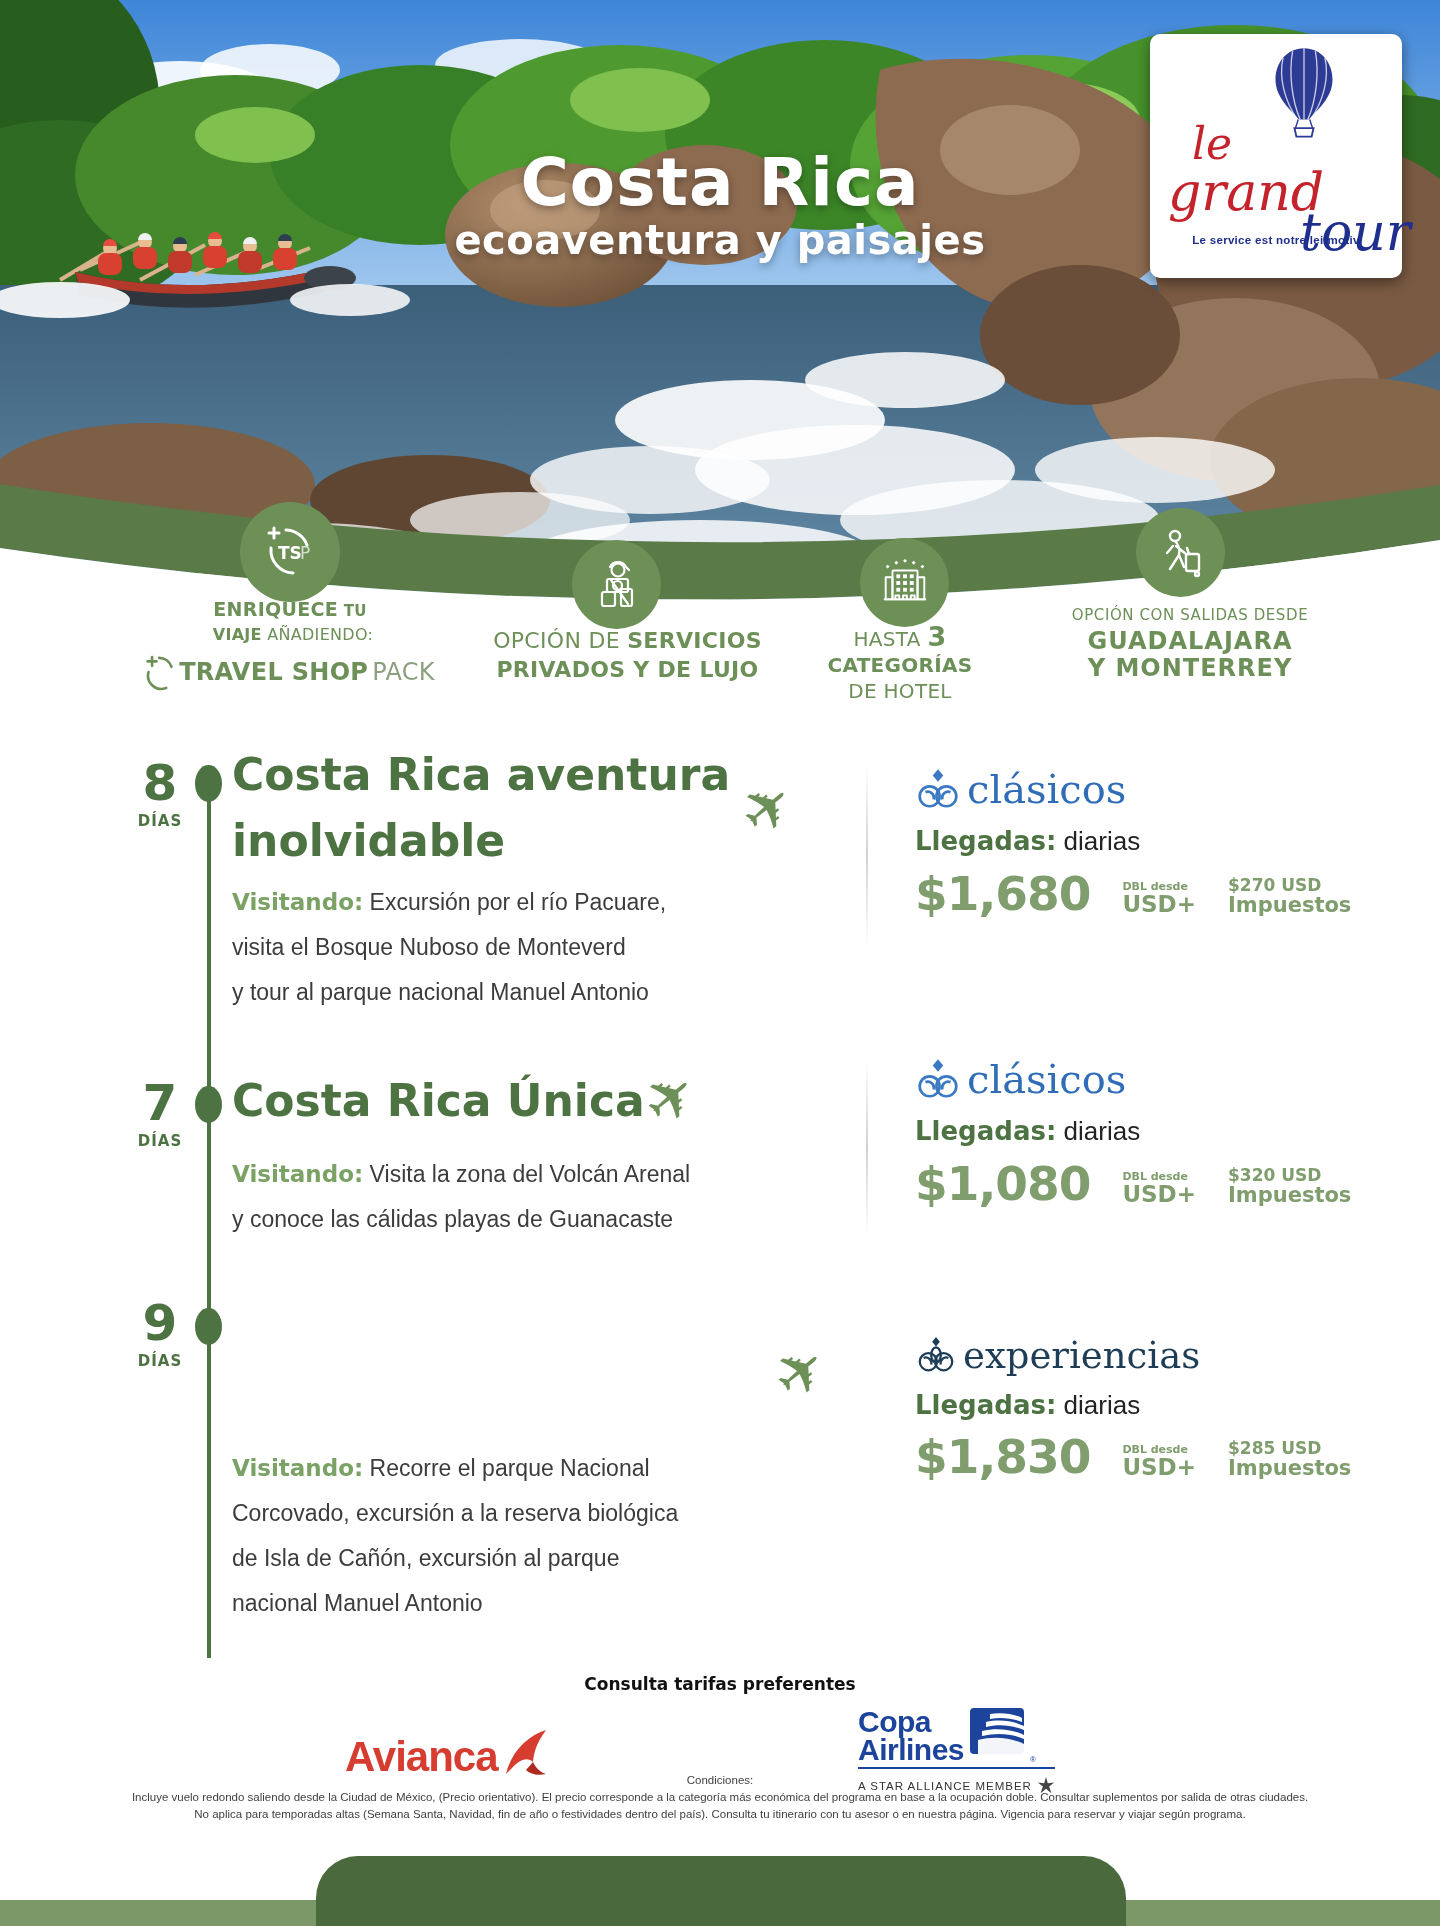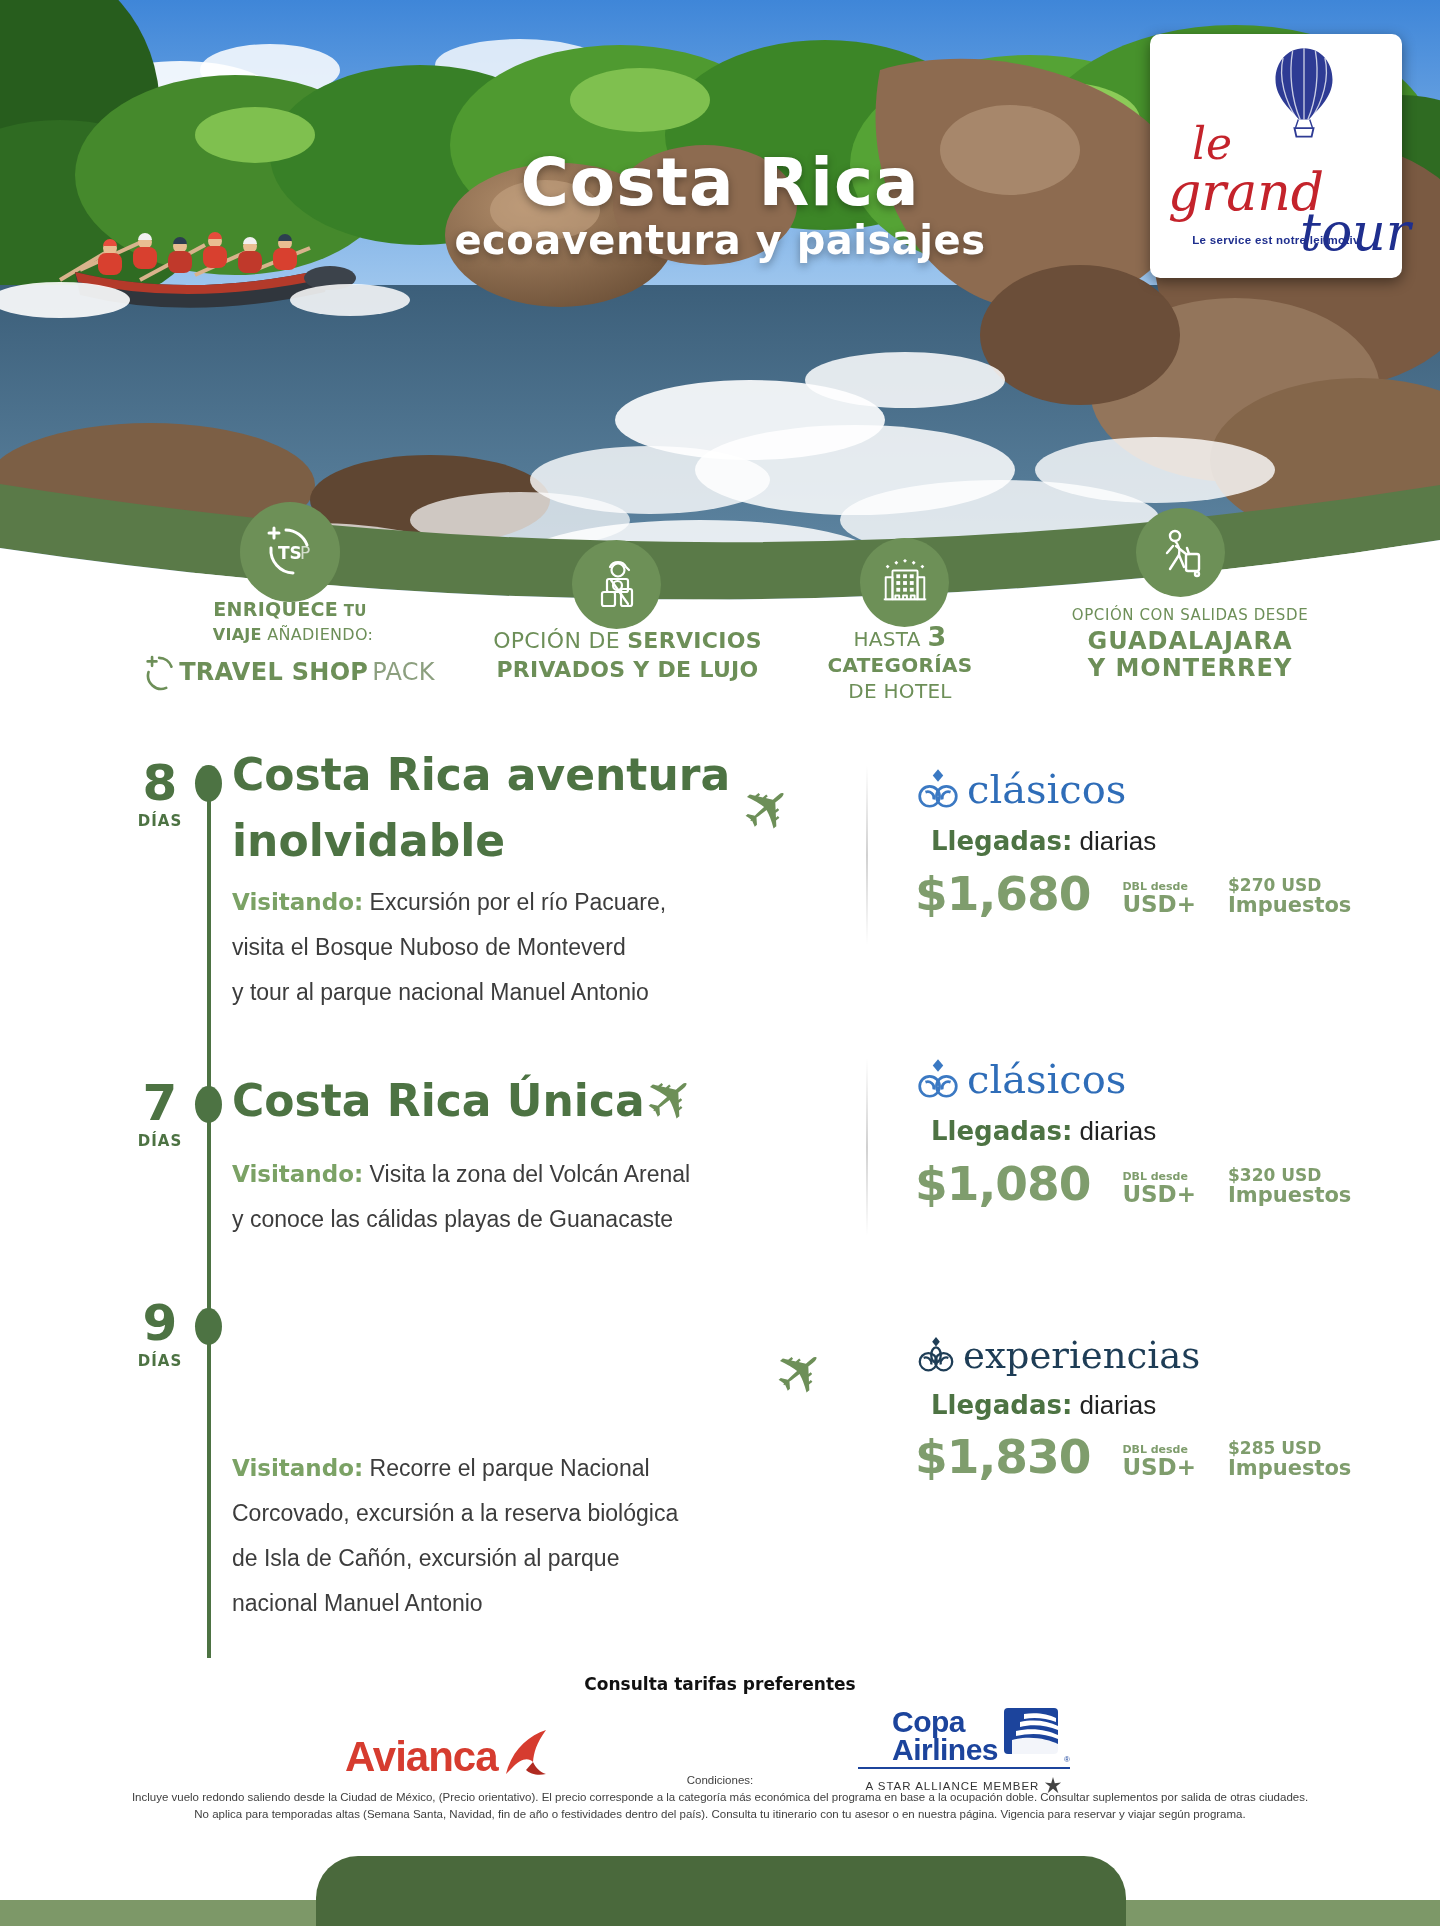"Llegadas:" .llegadas .lab { margin-left: 16px -> none }
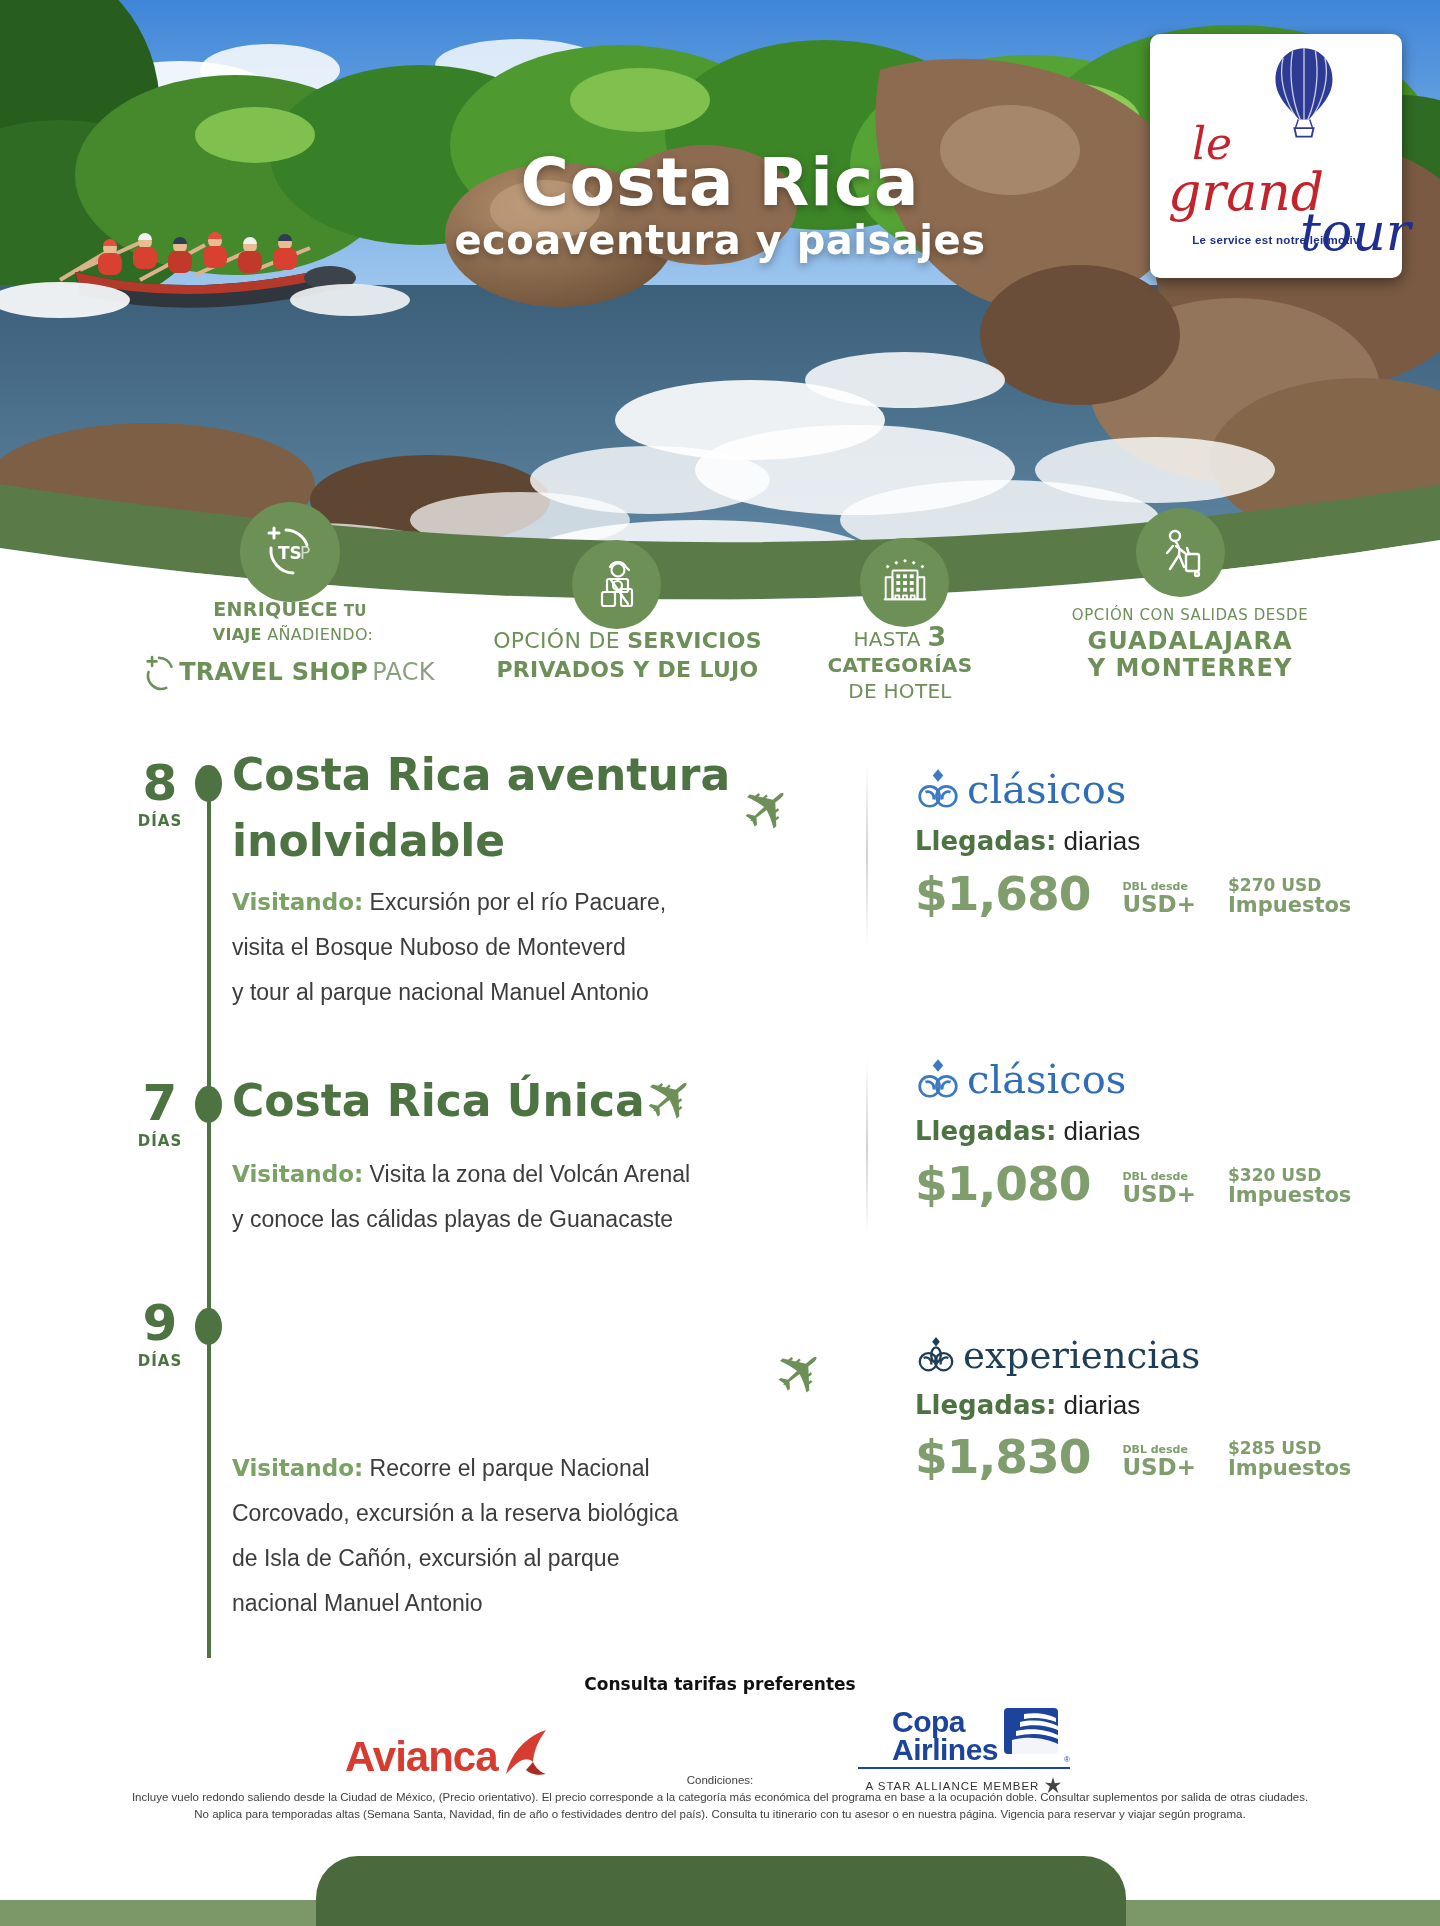"Copa" .copa .txt { margin-left: 34px -> none }
